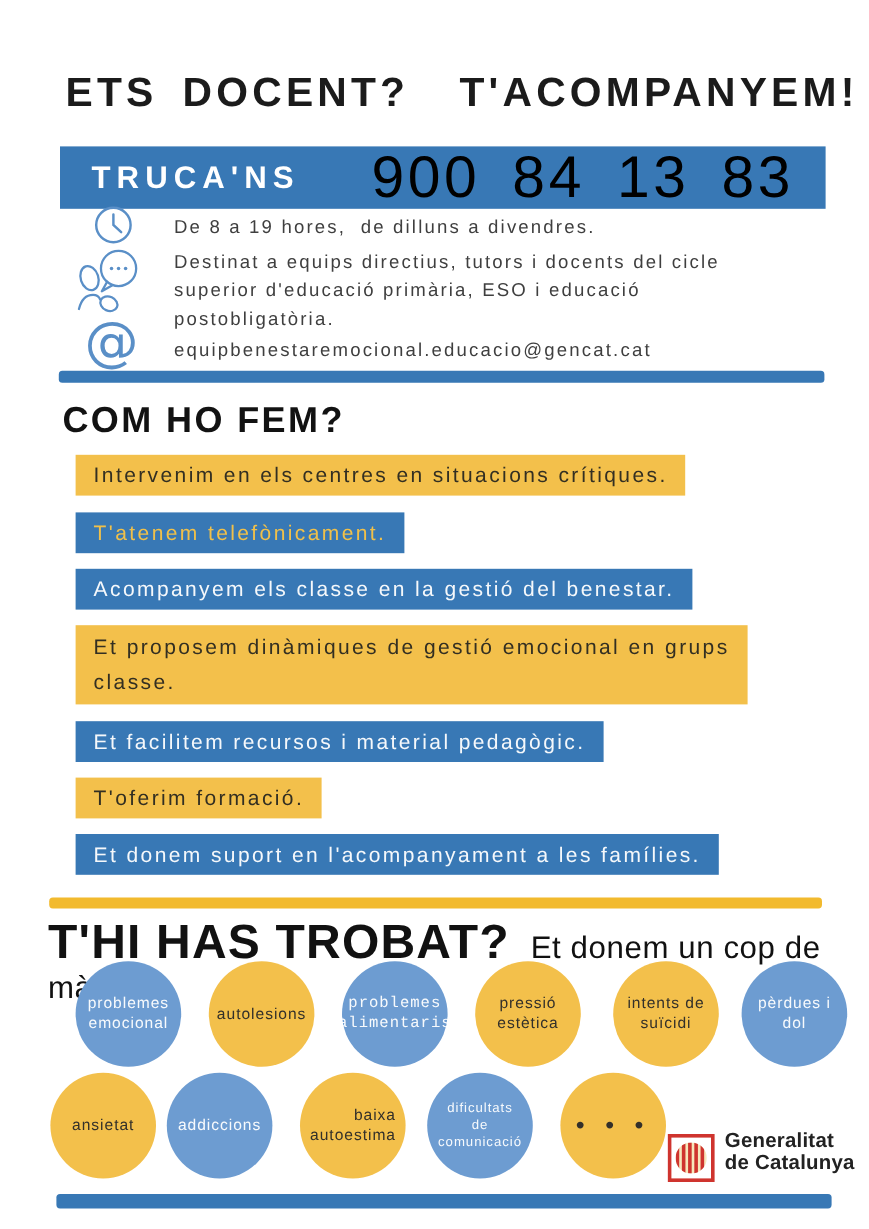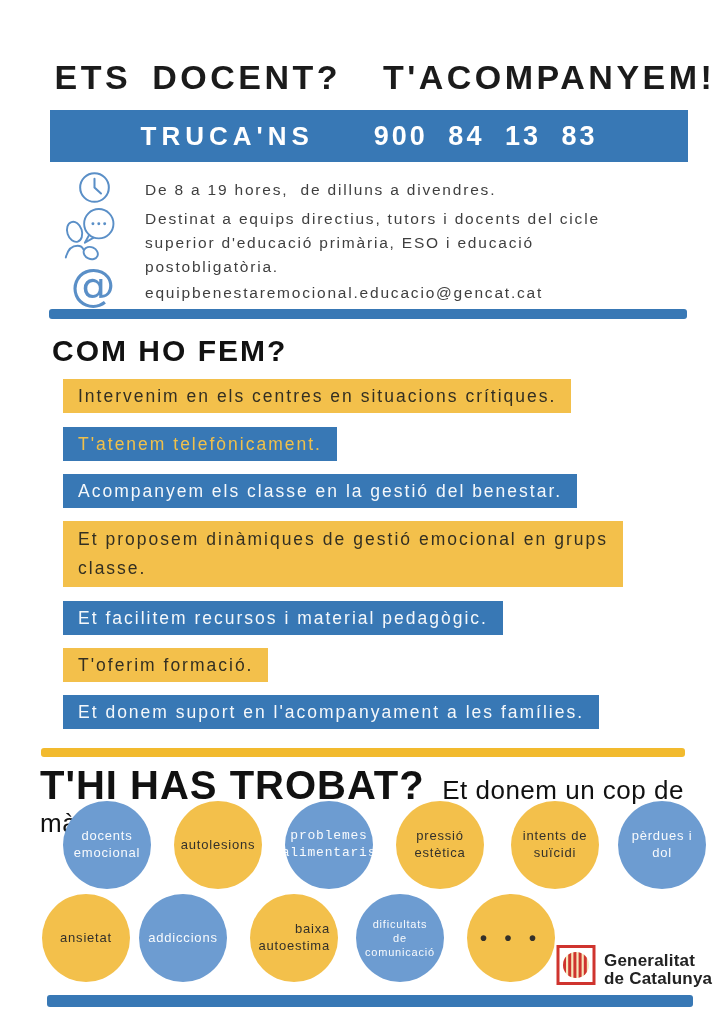"TRUCA'NS" .banner { top: 110px -> 122px }
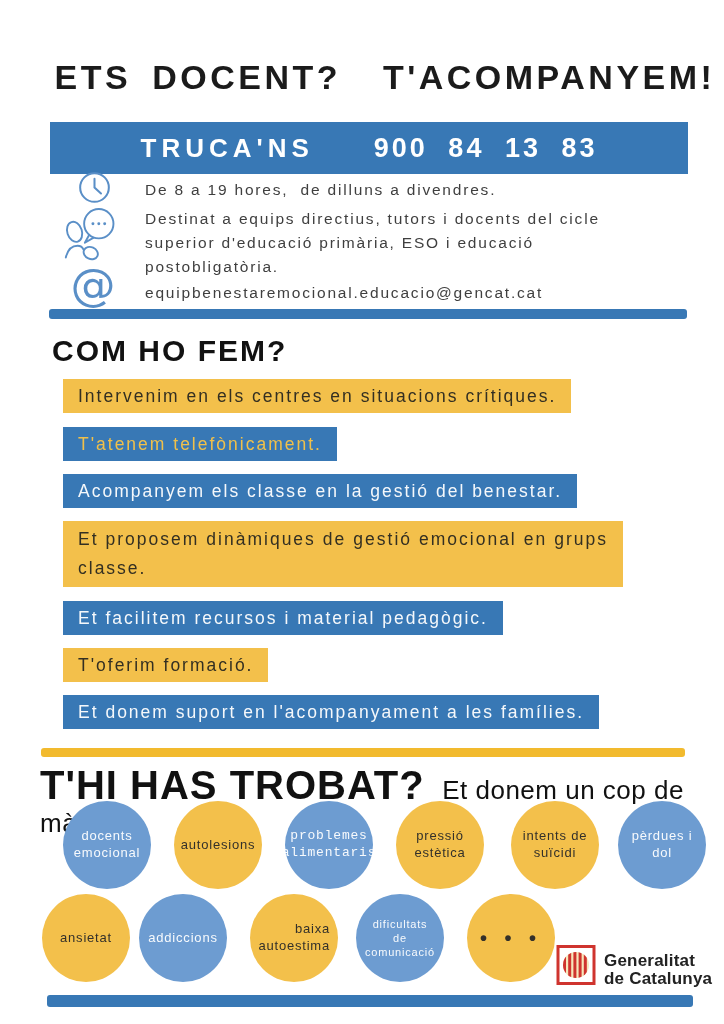"900 84 13 83" .banner .phone { color: #ffffff -> #000000; font-size: 27px -> 49px; font-weight: 700 -> 400 }
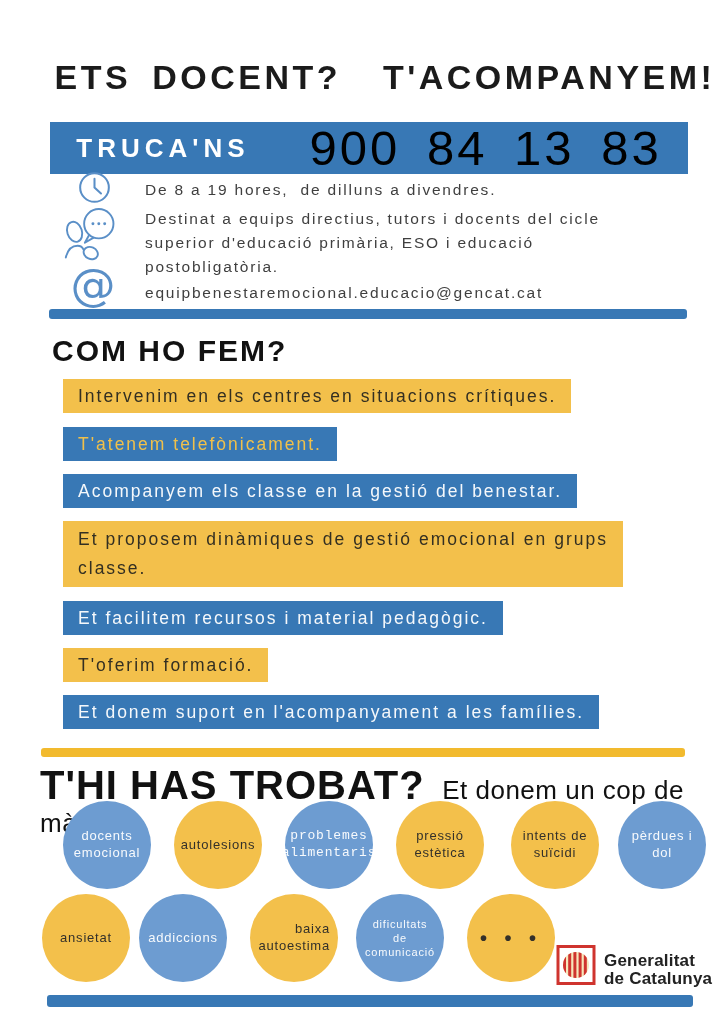"docents emocional" div.circle { text: docents -> problemes }
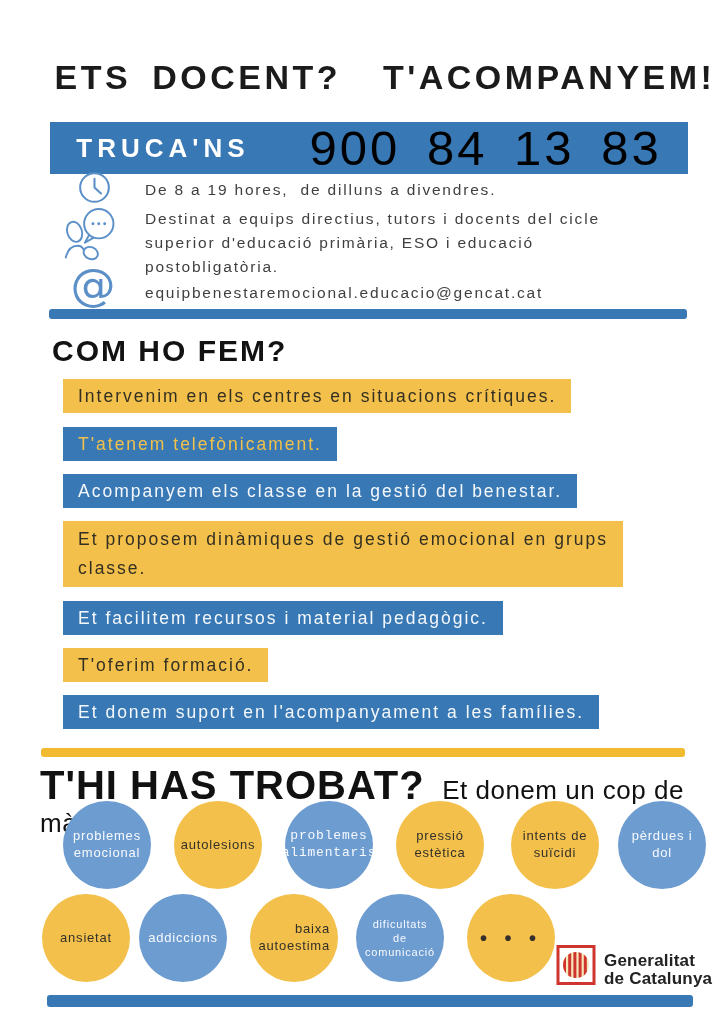"Generalitat" .logo { align-items: flex-end -> flex-start }
